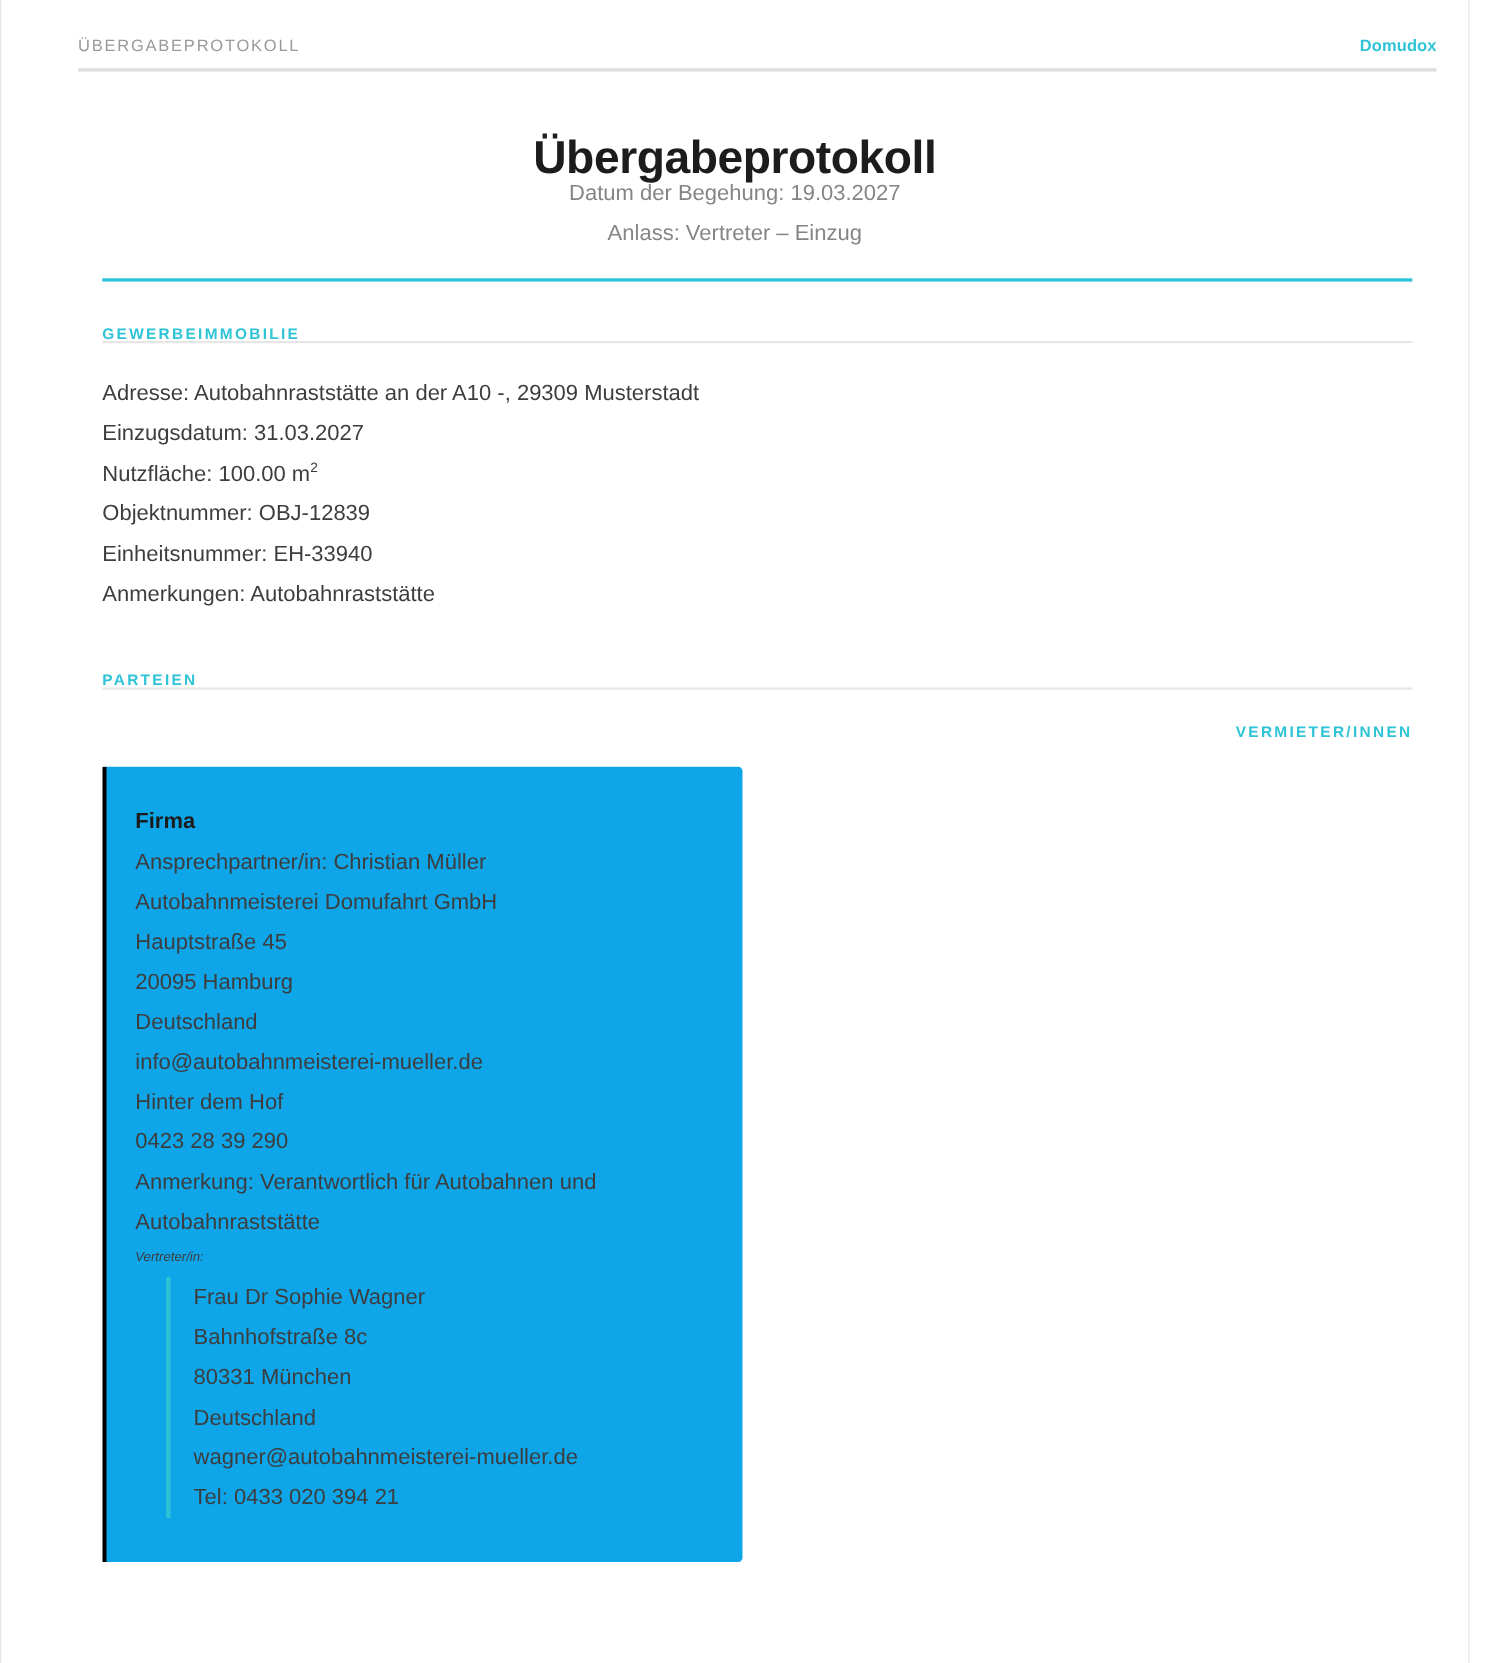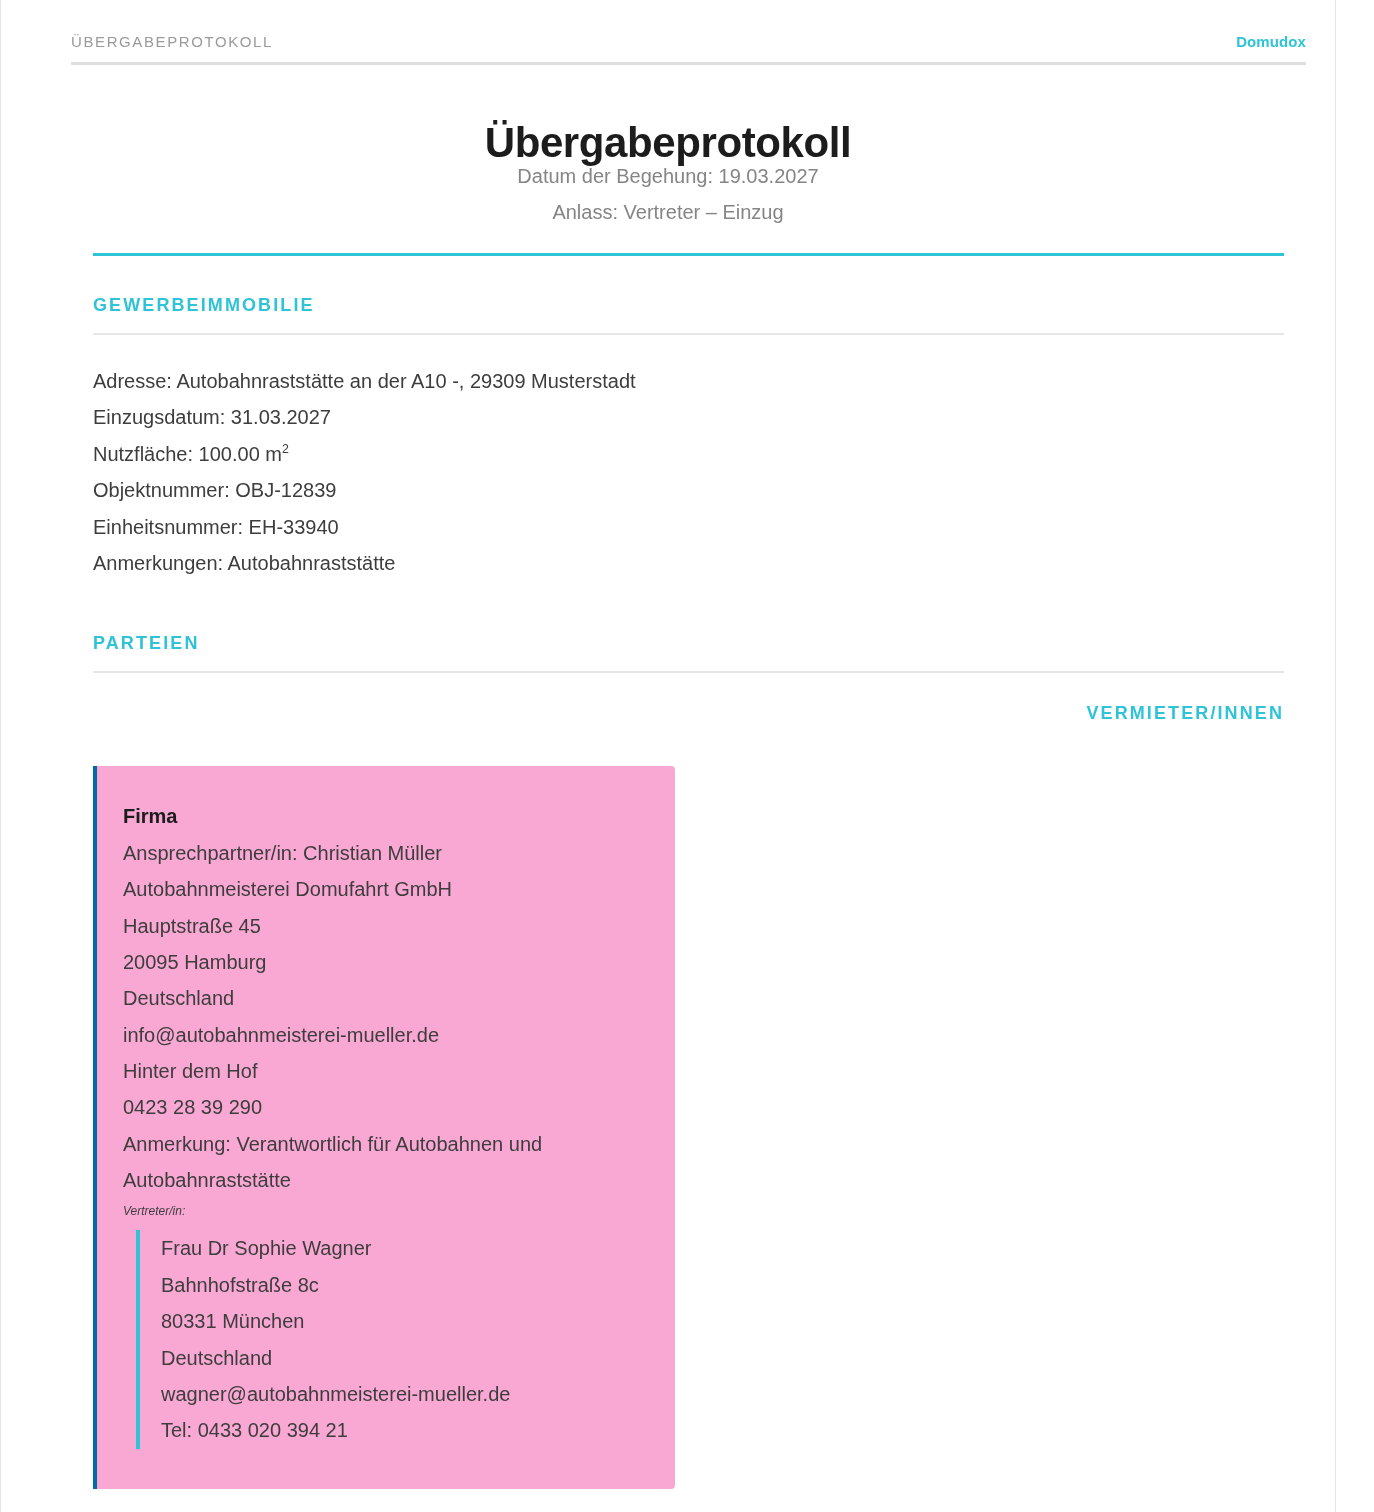"GEWERBEIMMOBILIE" .section-heading { font-size: 18px -> 14px; padding-bottom: 19px -> none }
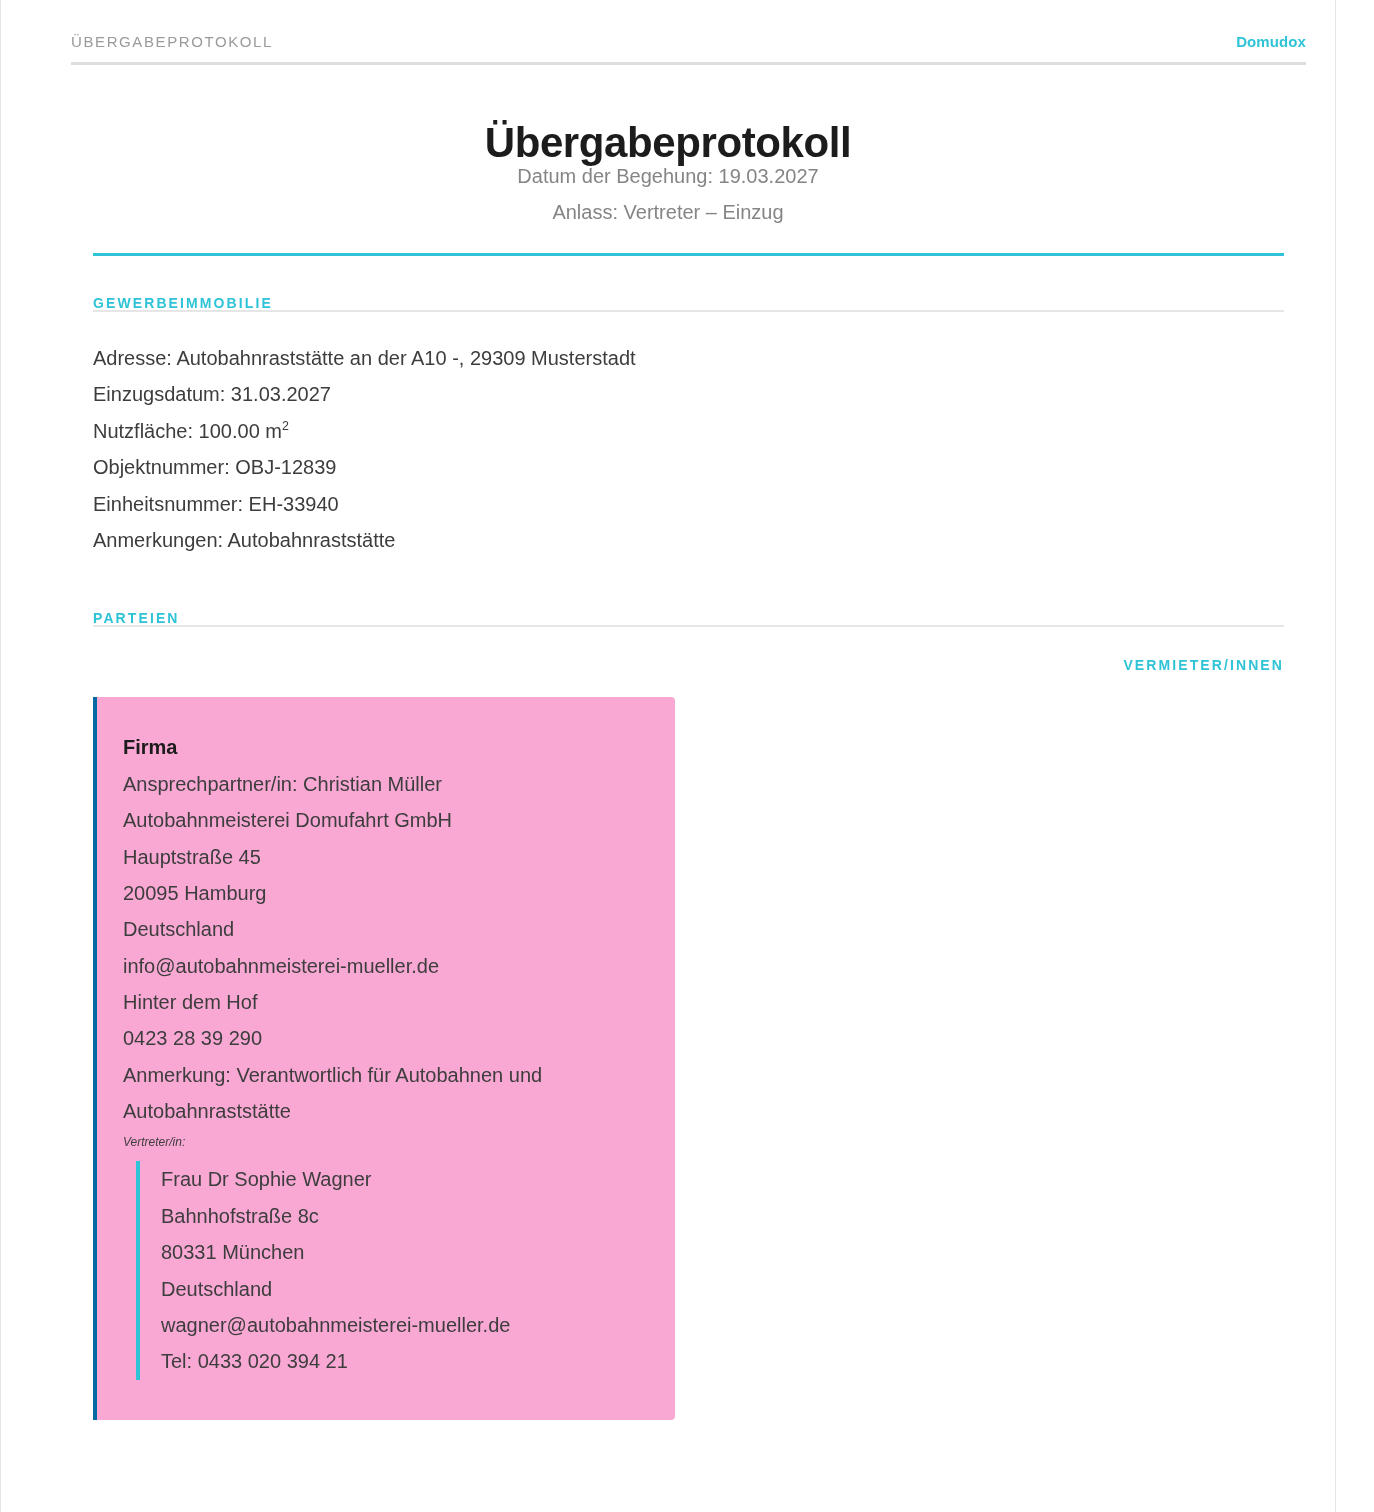"Firma" .party-card { background: #f9a8d4 -> #0ea5e9; border-left: 4px solid #0369a1 -> 4px solid #000000 }
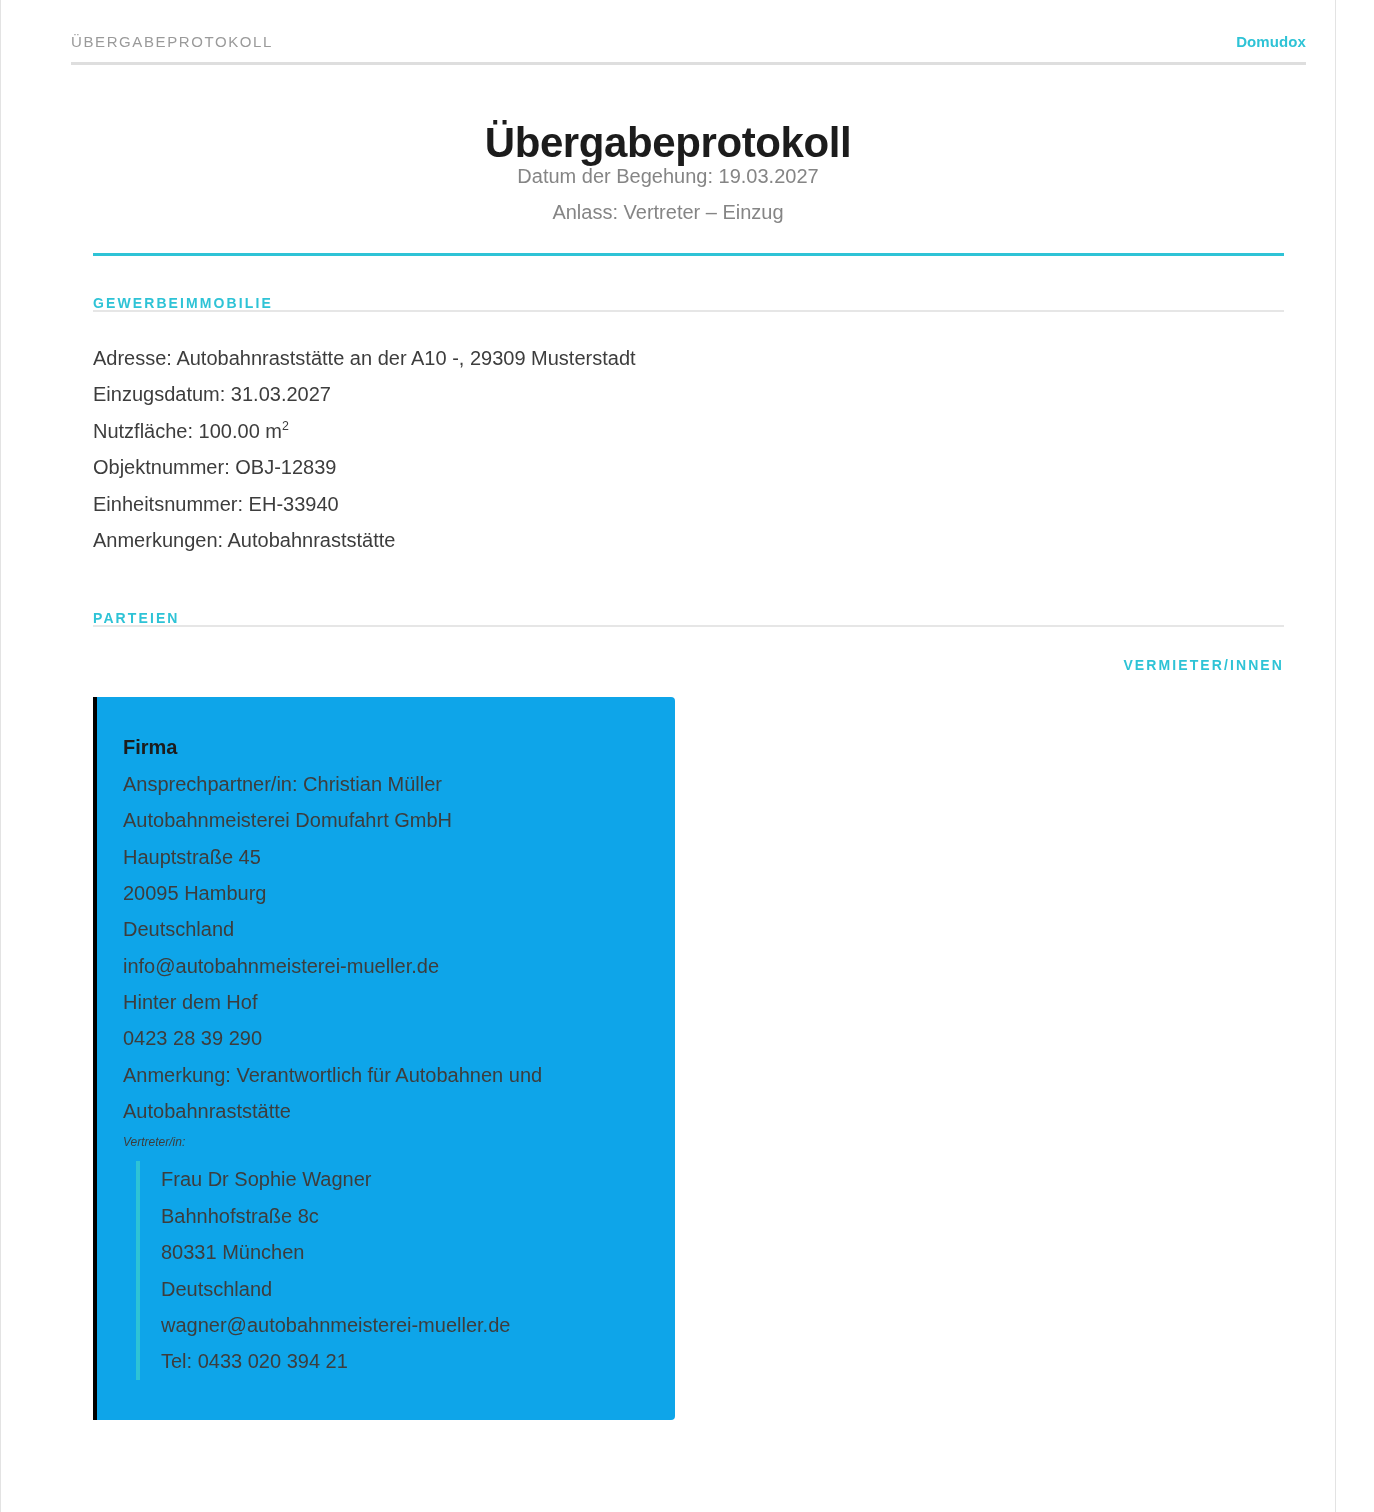"Frau Dr Sophie Wagner" .party-rep { margin-left: 13px -> 28px }
